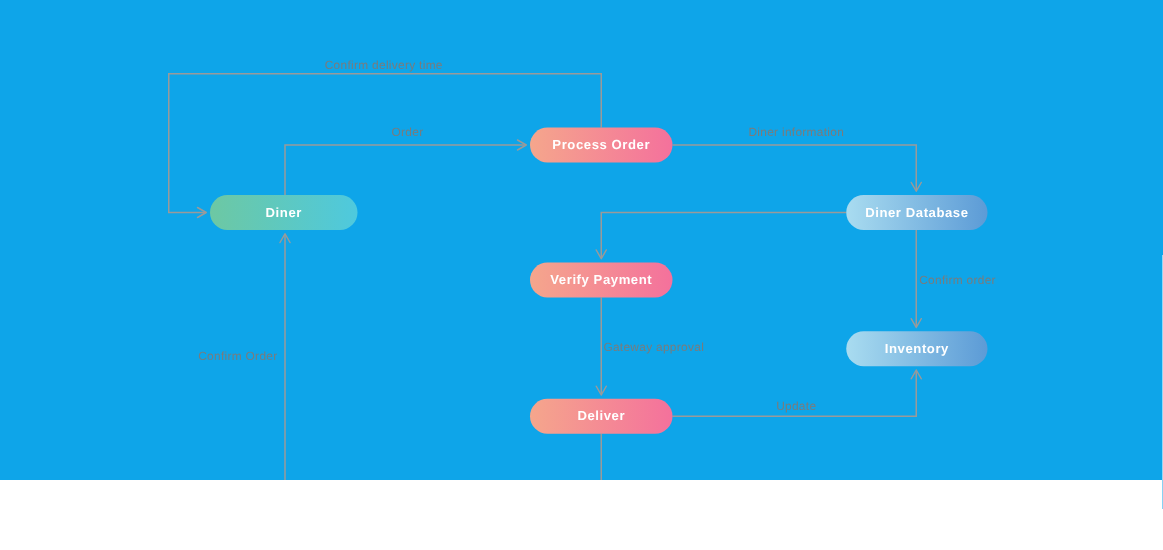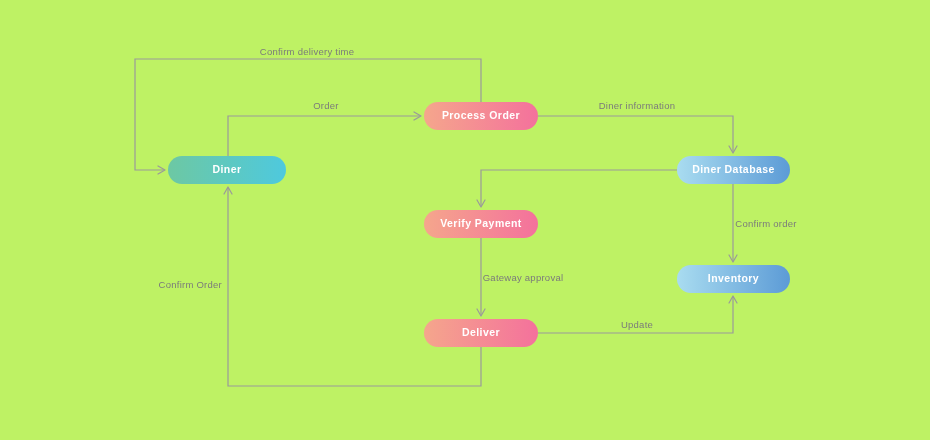"Confirm delivery time" #canvas { background: #bef264 -> #0ea5e9; height: 440px -> 384px }
